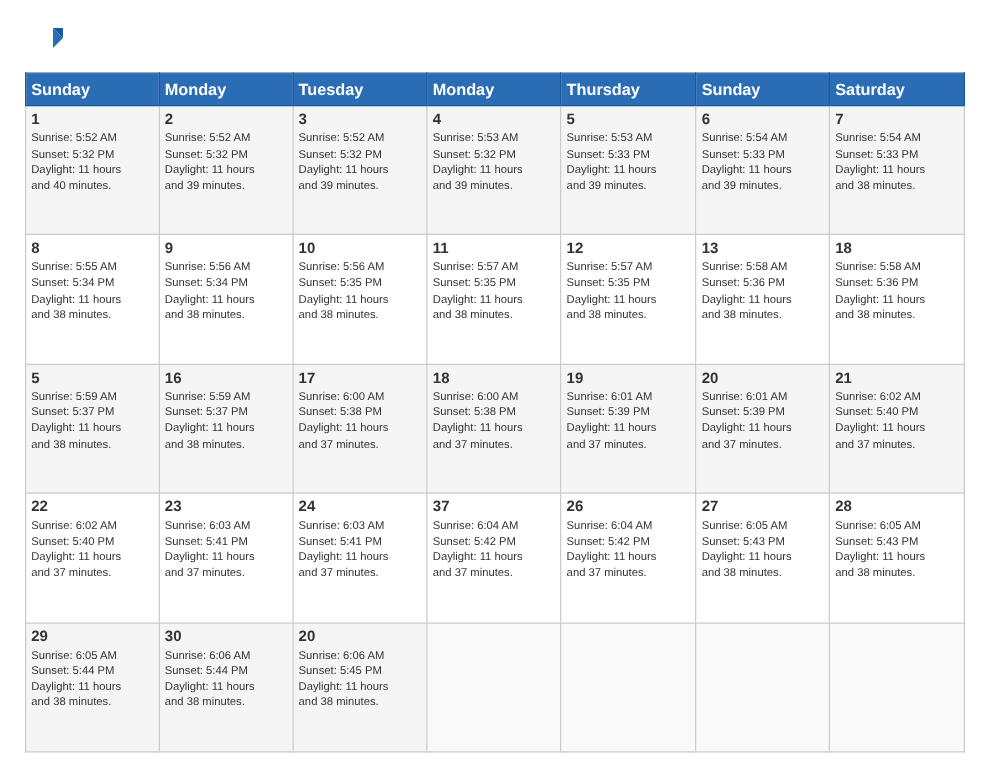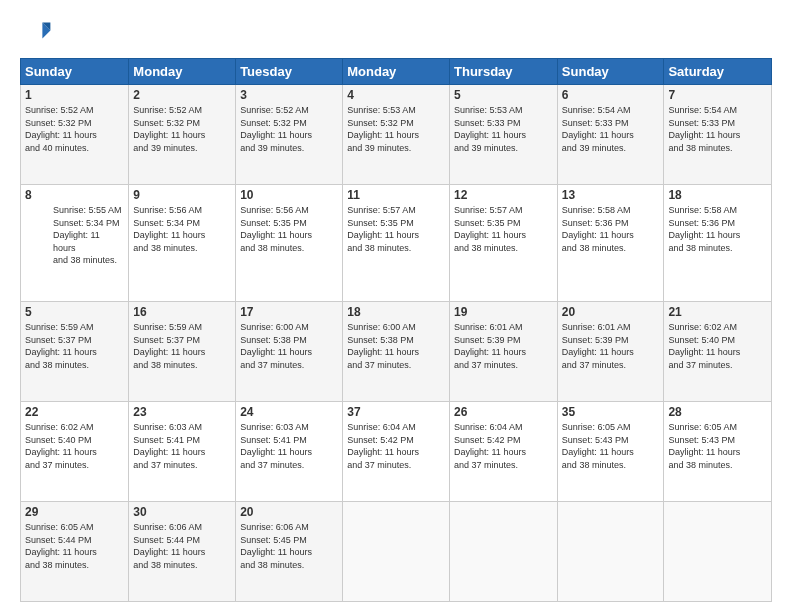"Sunrise: 5:55 AM" div.day-info { margin-left: 28px -> none }
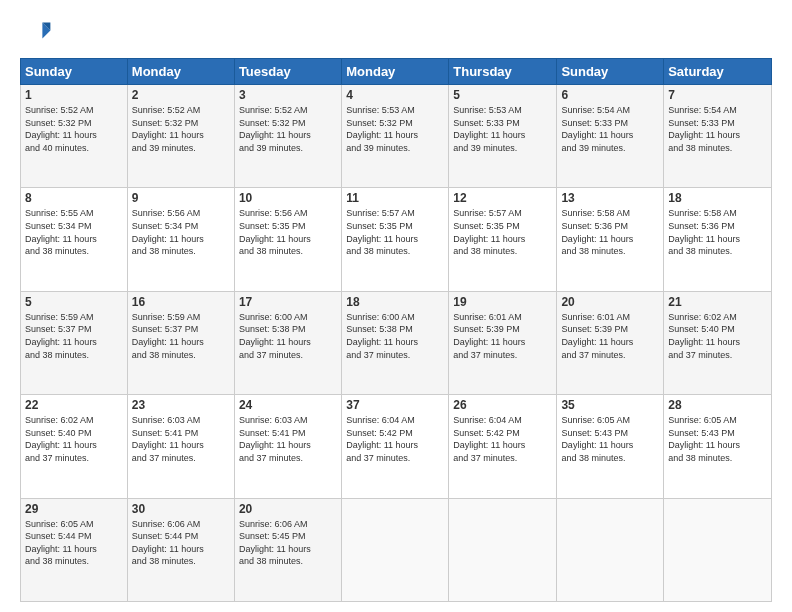"35" span.day-num { text: 35 -> 27 }
